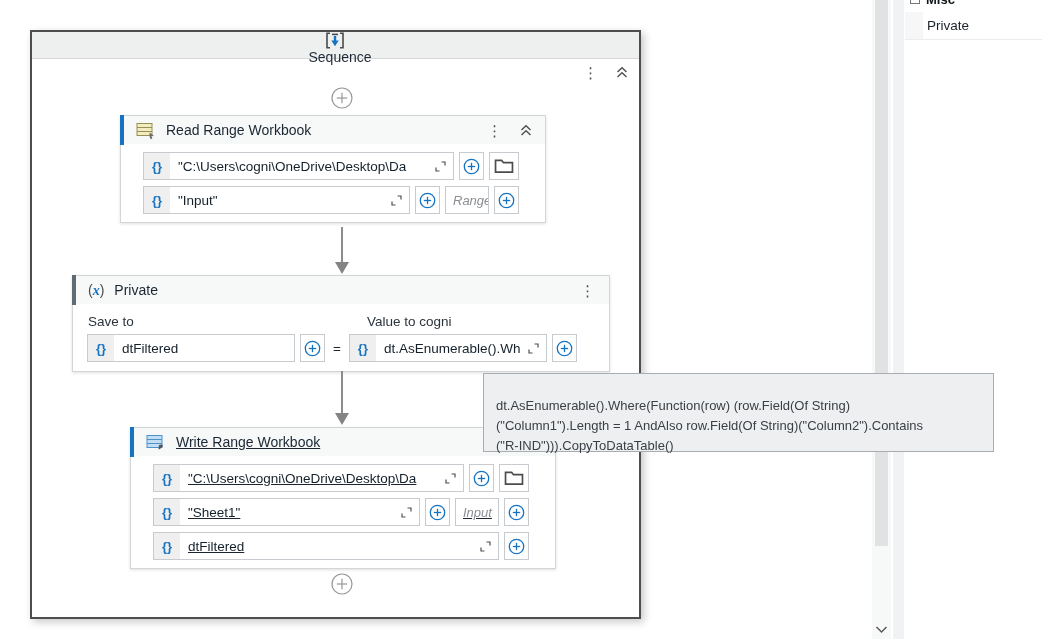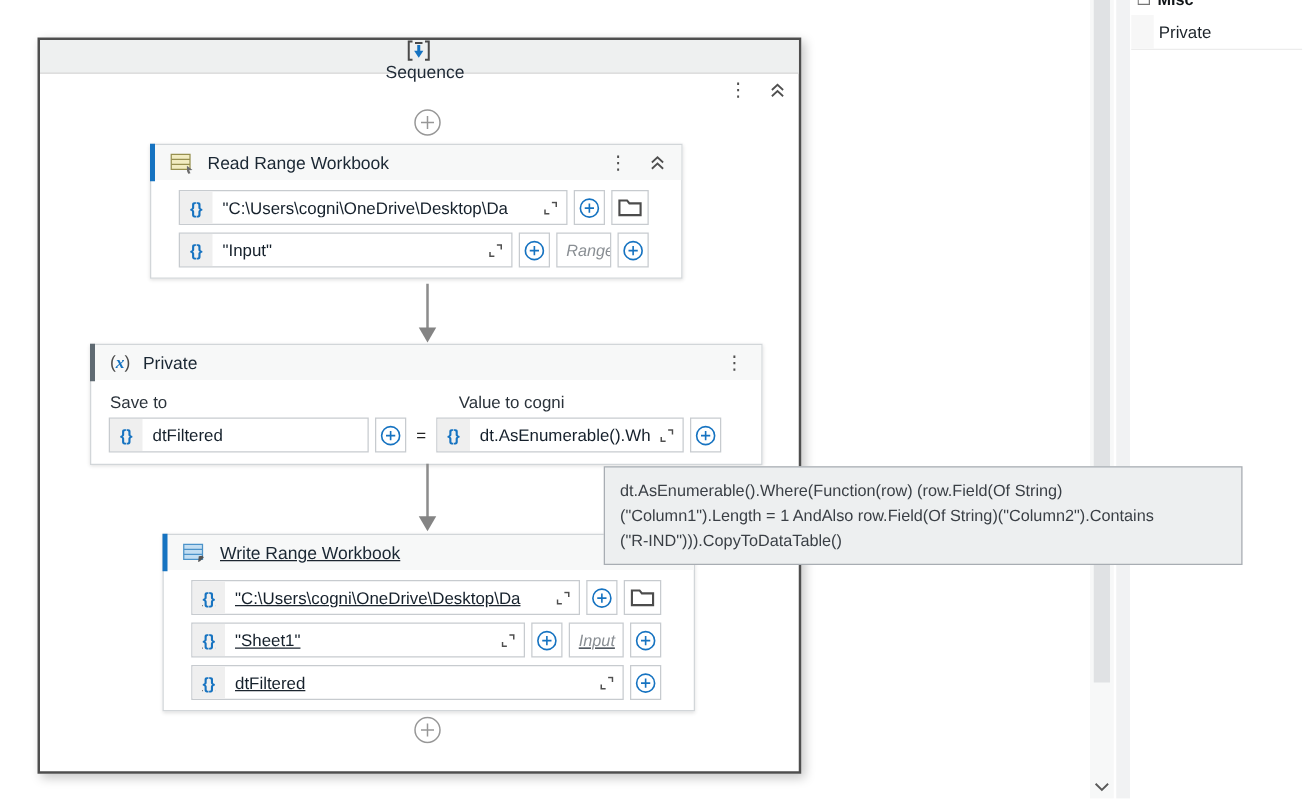"dt.AsEnumerable().Where(Function(row)" .tooltip { padding: 9px 12px -> 22px 12px }
